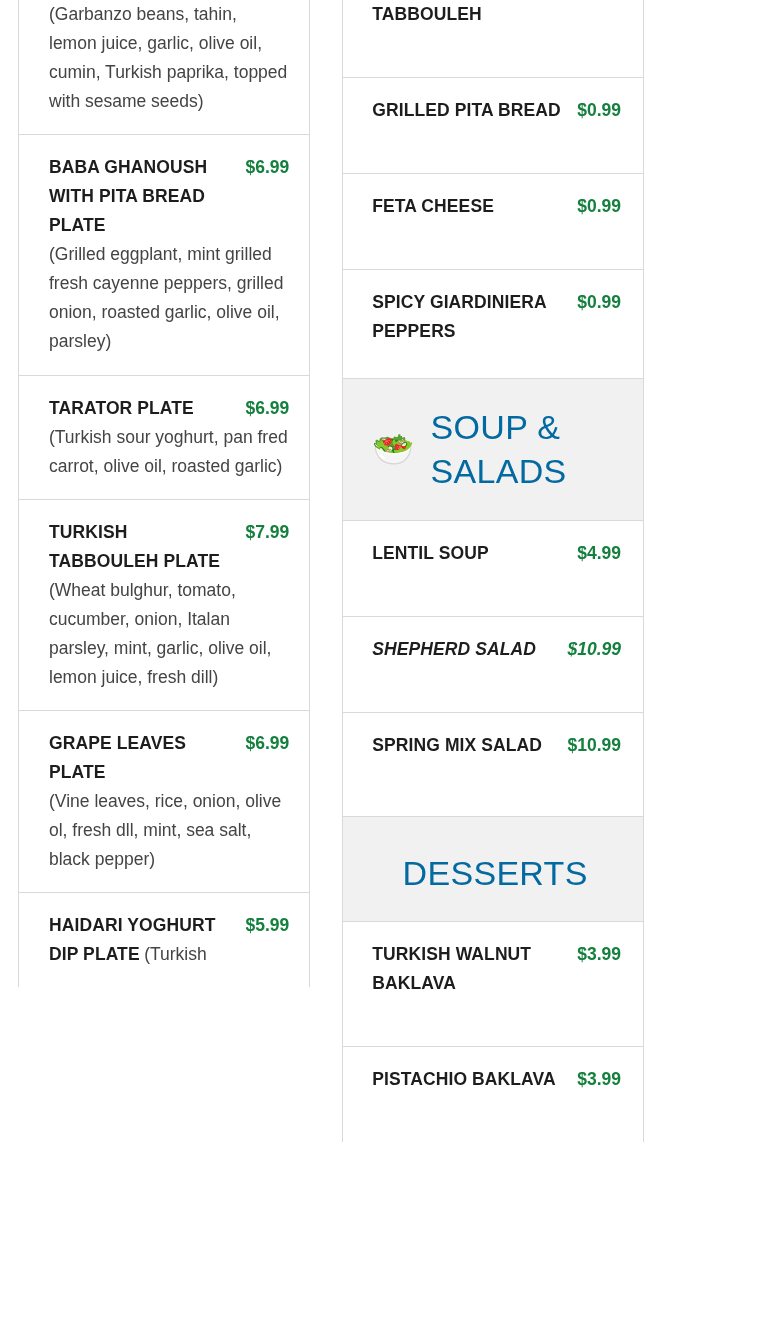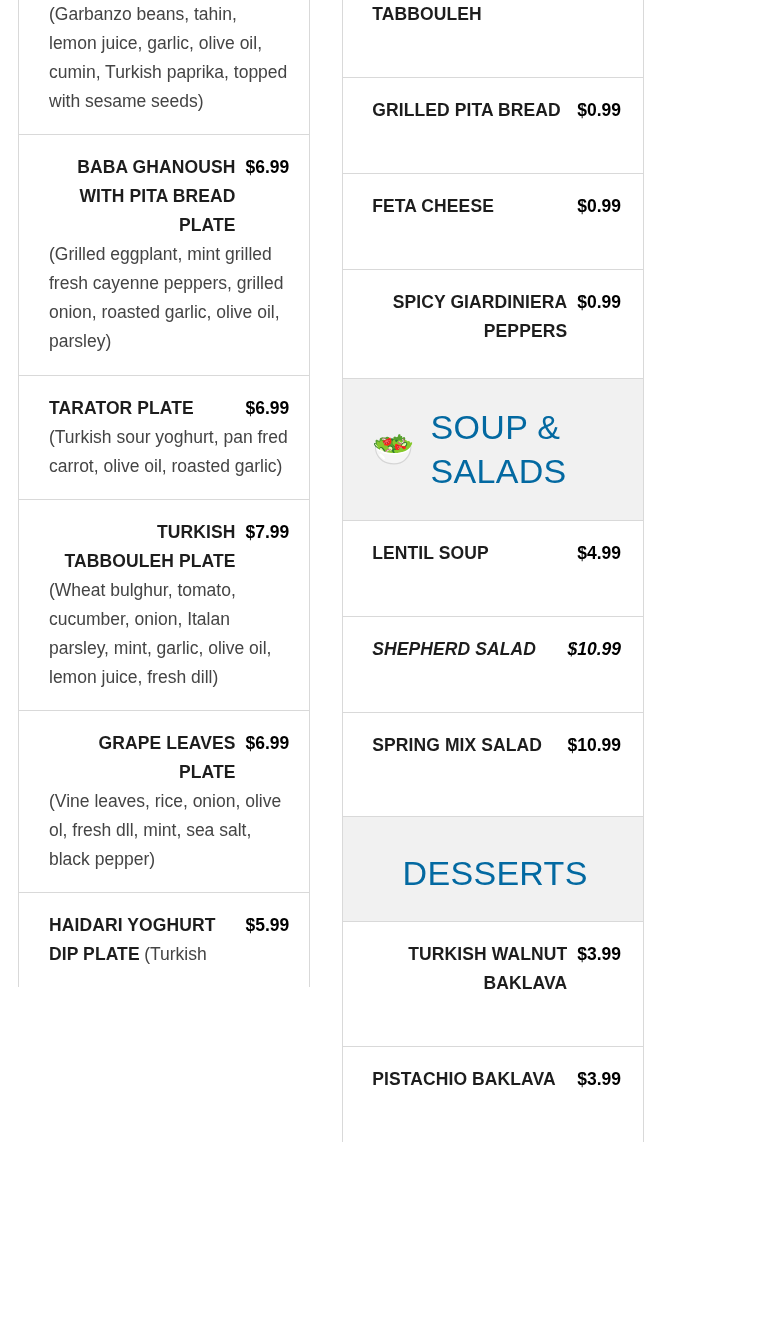"TABBOULEH" .item-name { text-align: right -> none }
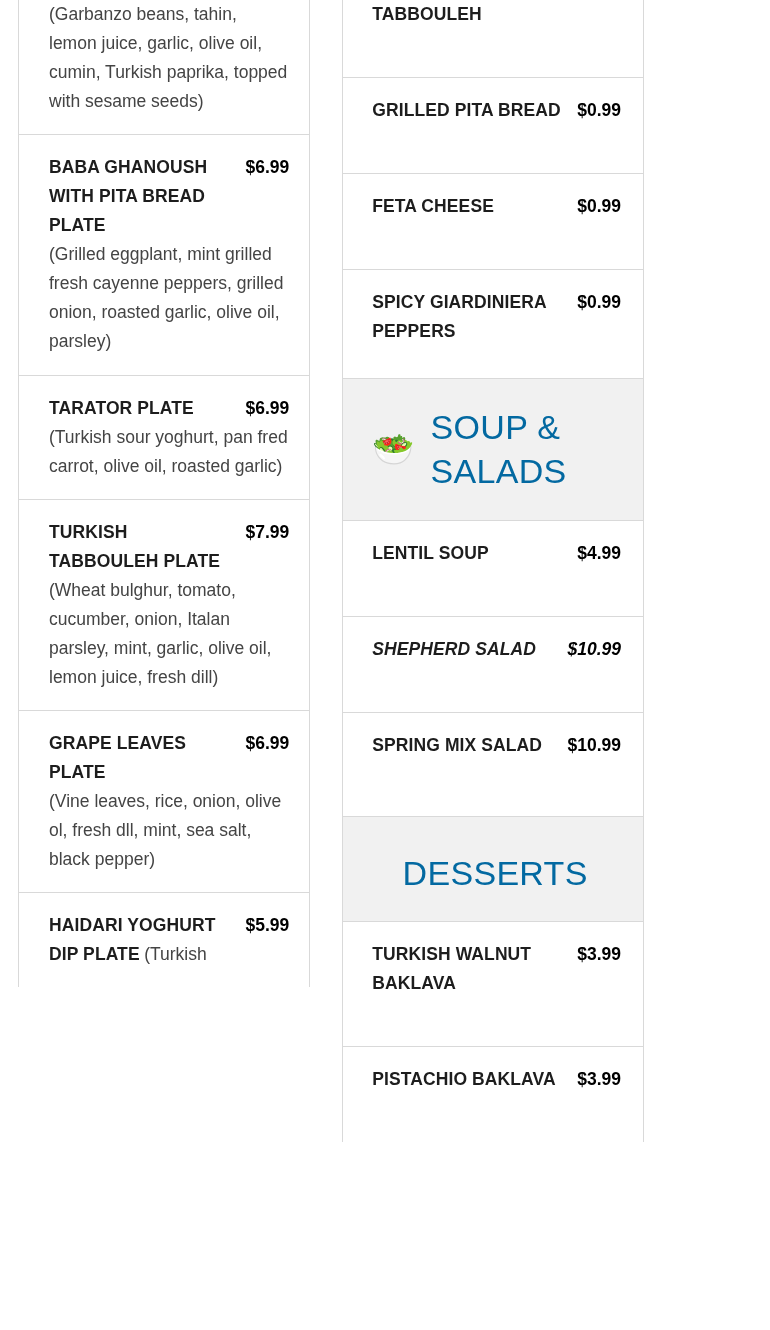"$0.99" .item-price { color: #000000 -> #15803d }
